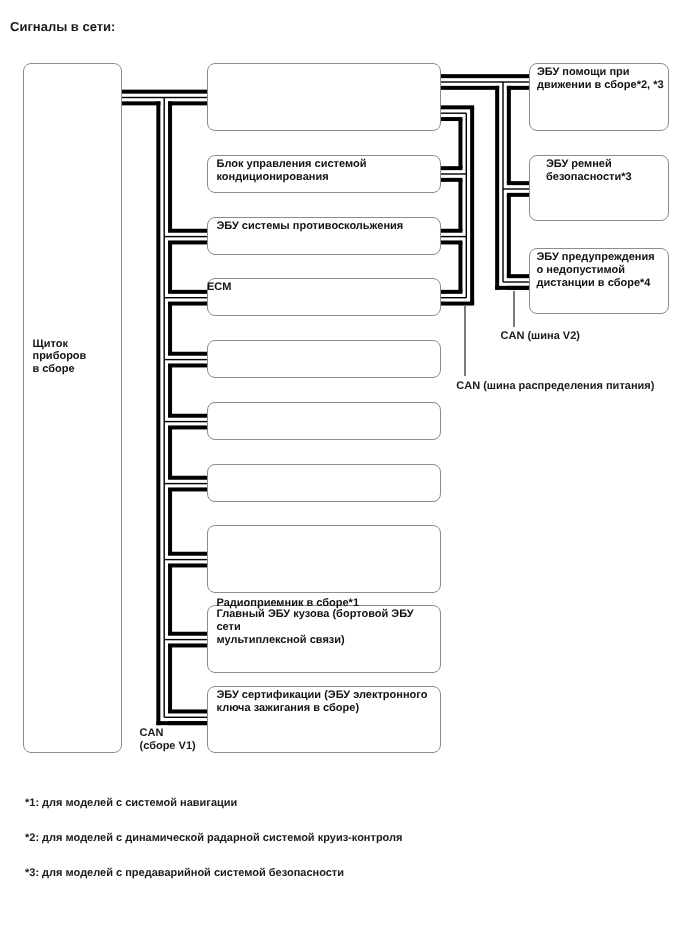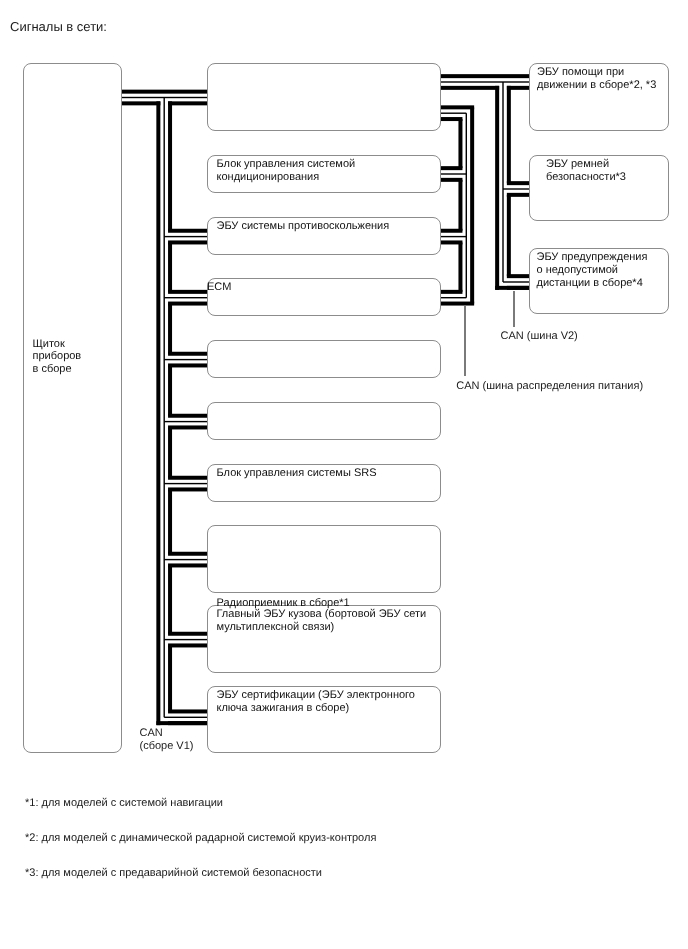"Сигналы в сети:" .page { font-weight: none -> bold }
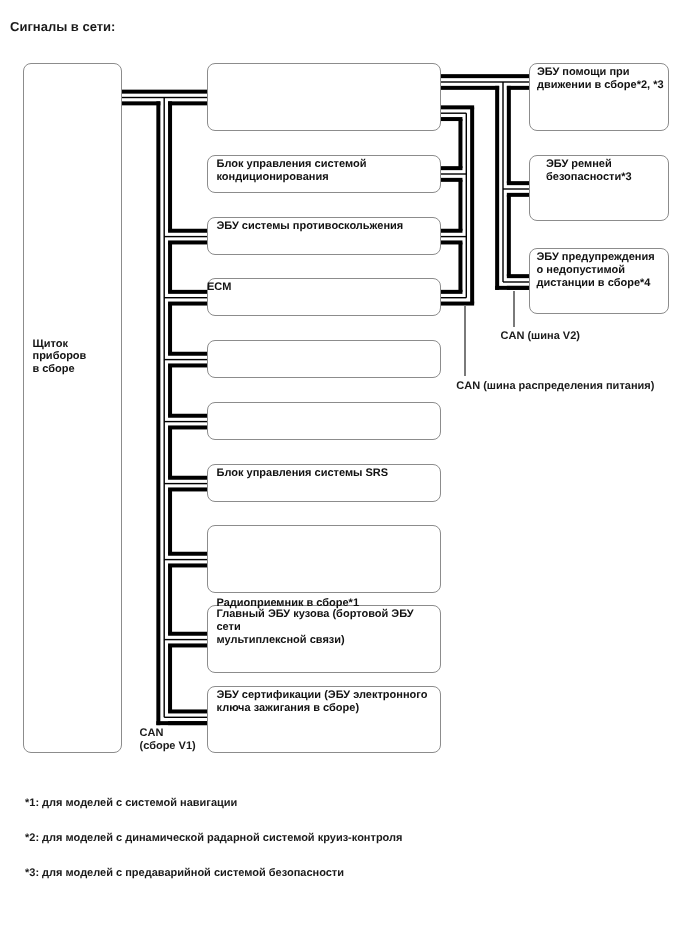"Блок управления системы SRS" div.btxt { html: <div>Блок управления системы SRS</div> -> none }
